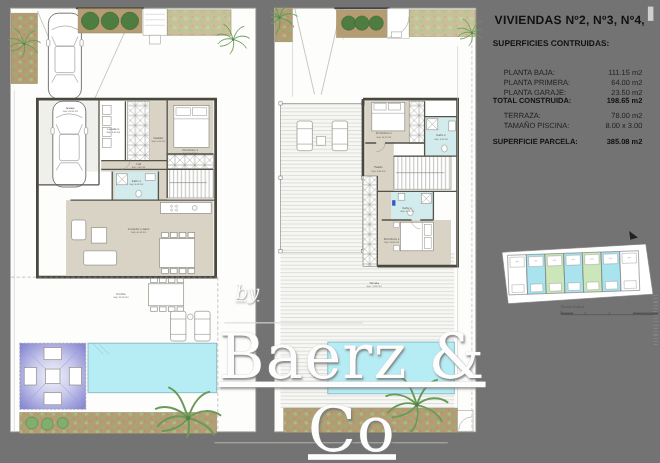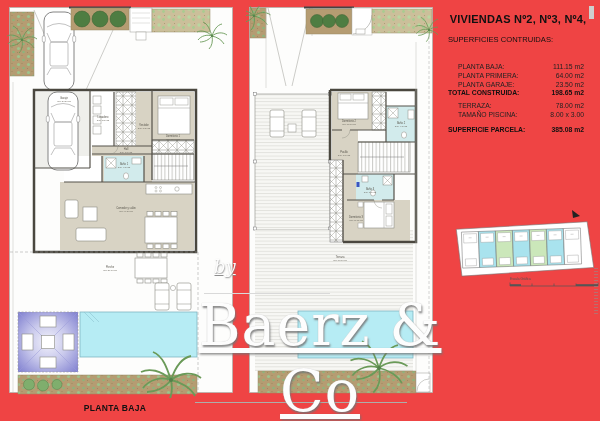"VIVIENDAS Nº2, Nº3, Nº4," #page { background: #ef4444 -> #737373 }
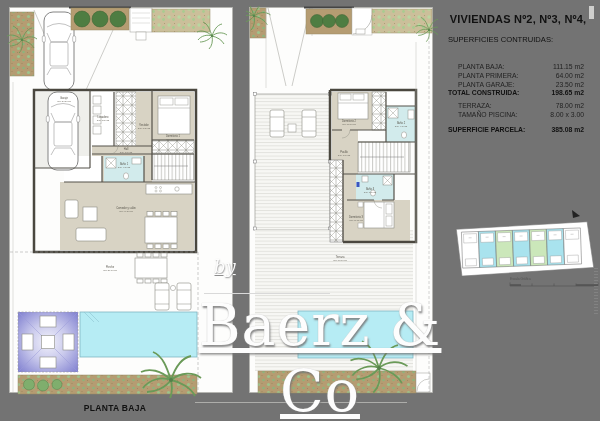"SUPERFICIES CONTRUIDAS:" #info .spec-head { font-weight: normal -> bold }
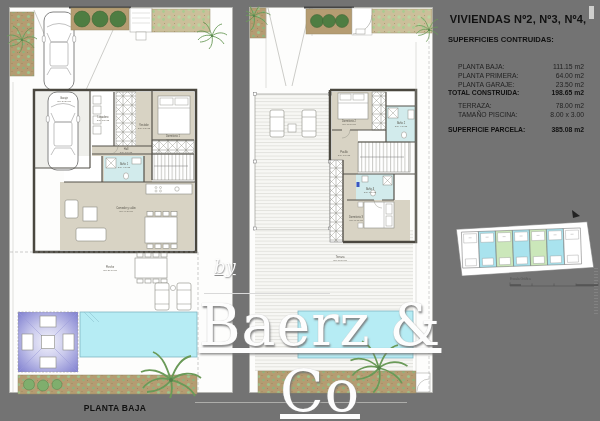"PLANTA BAJA" div.caption { html: <div>PLANTA BAJA</div> -> none }
